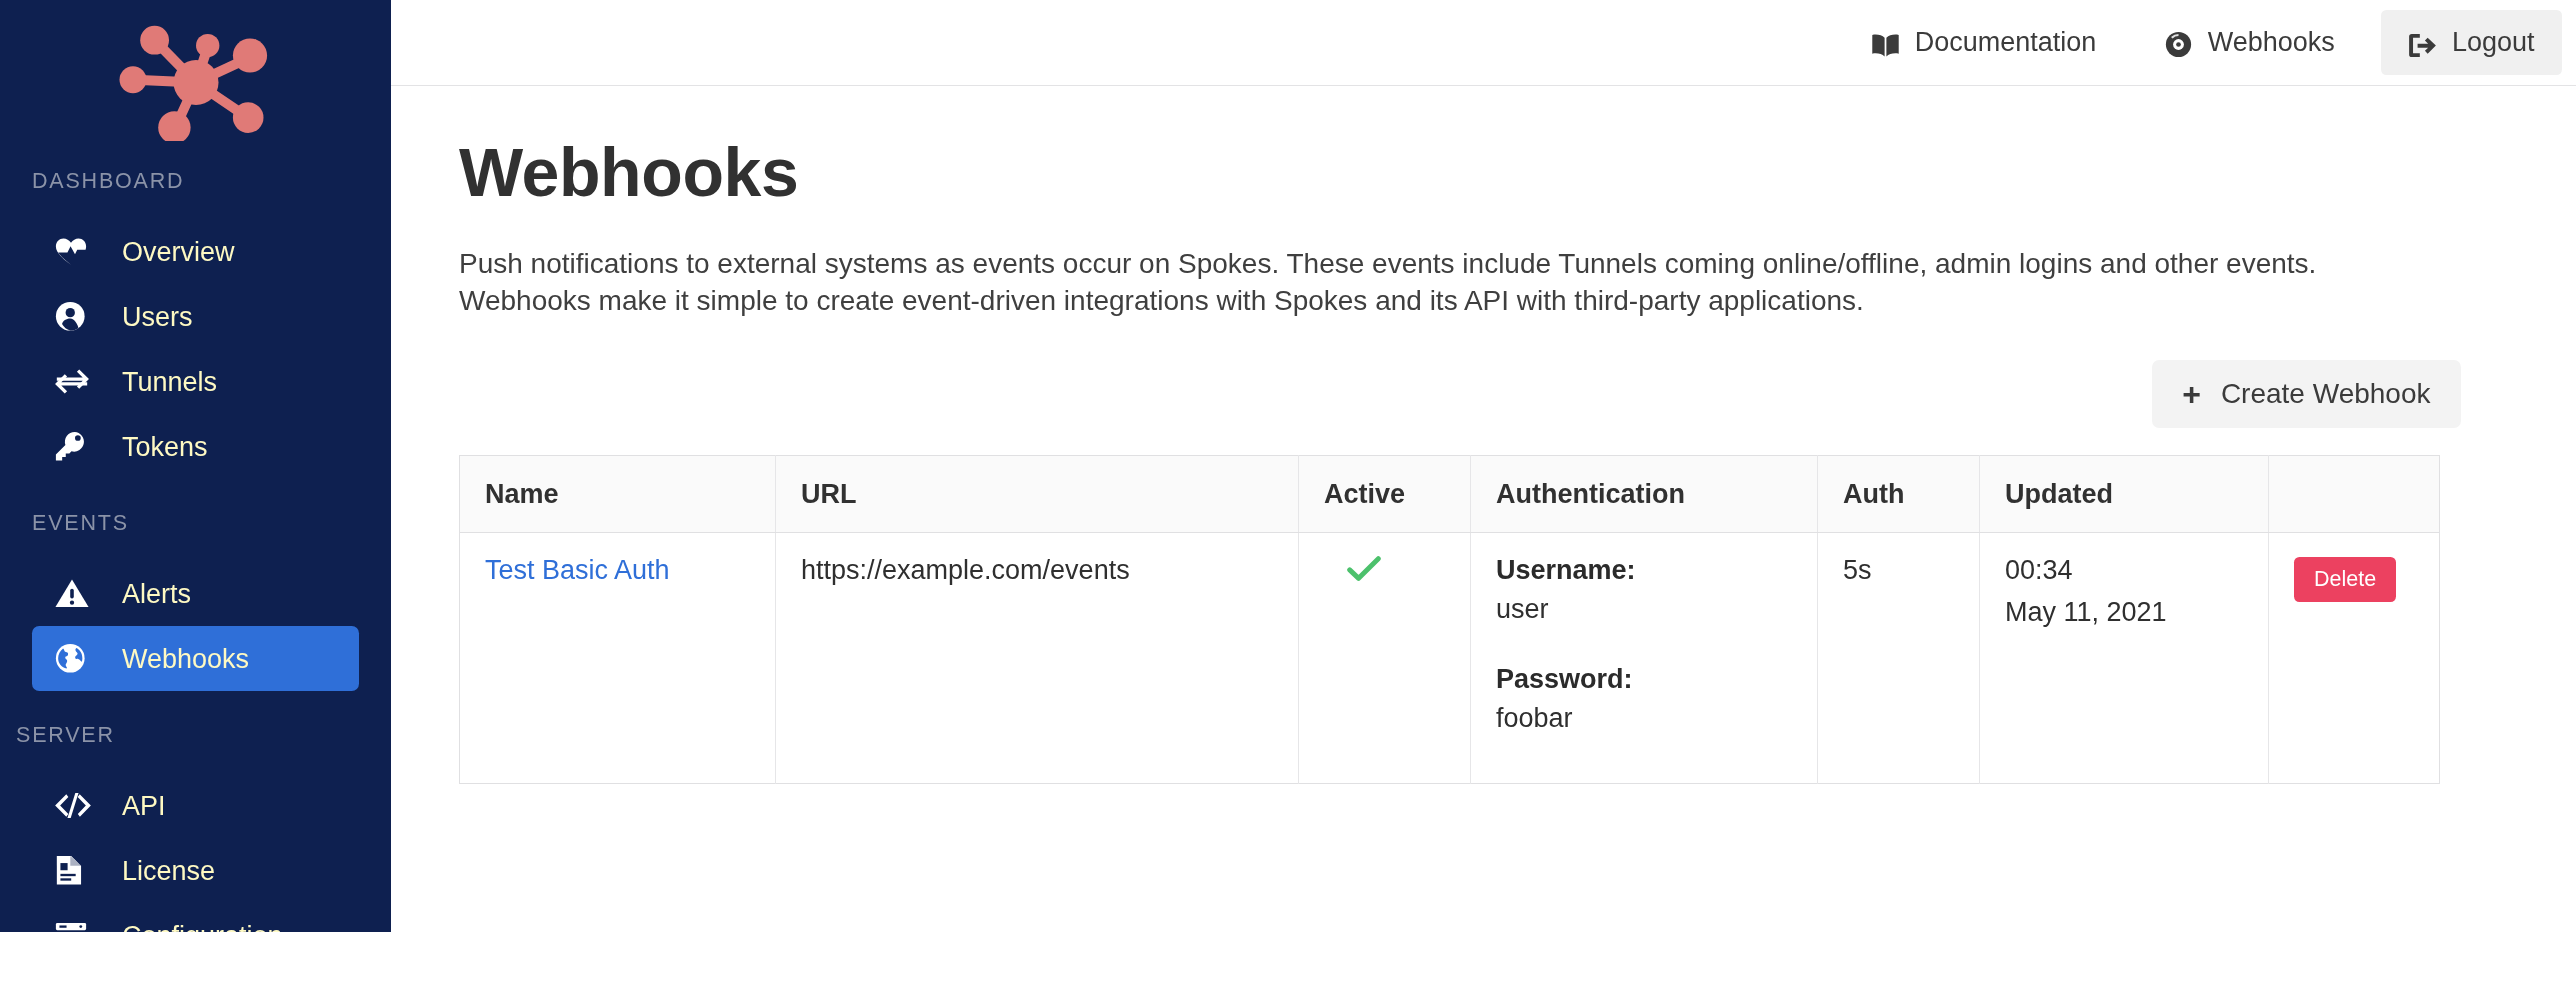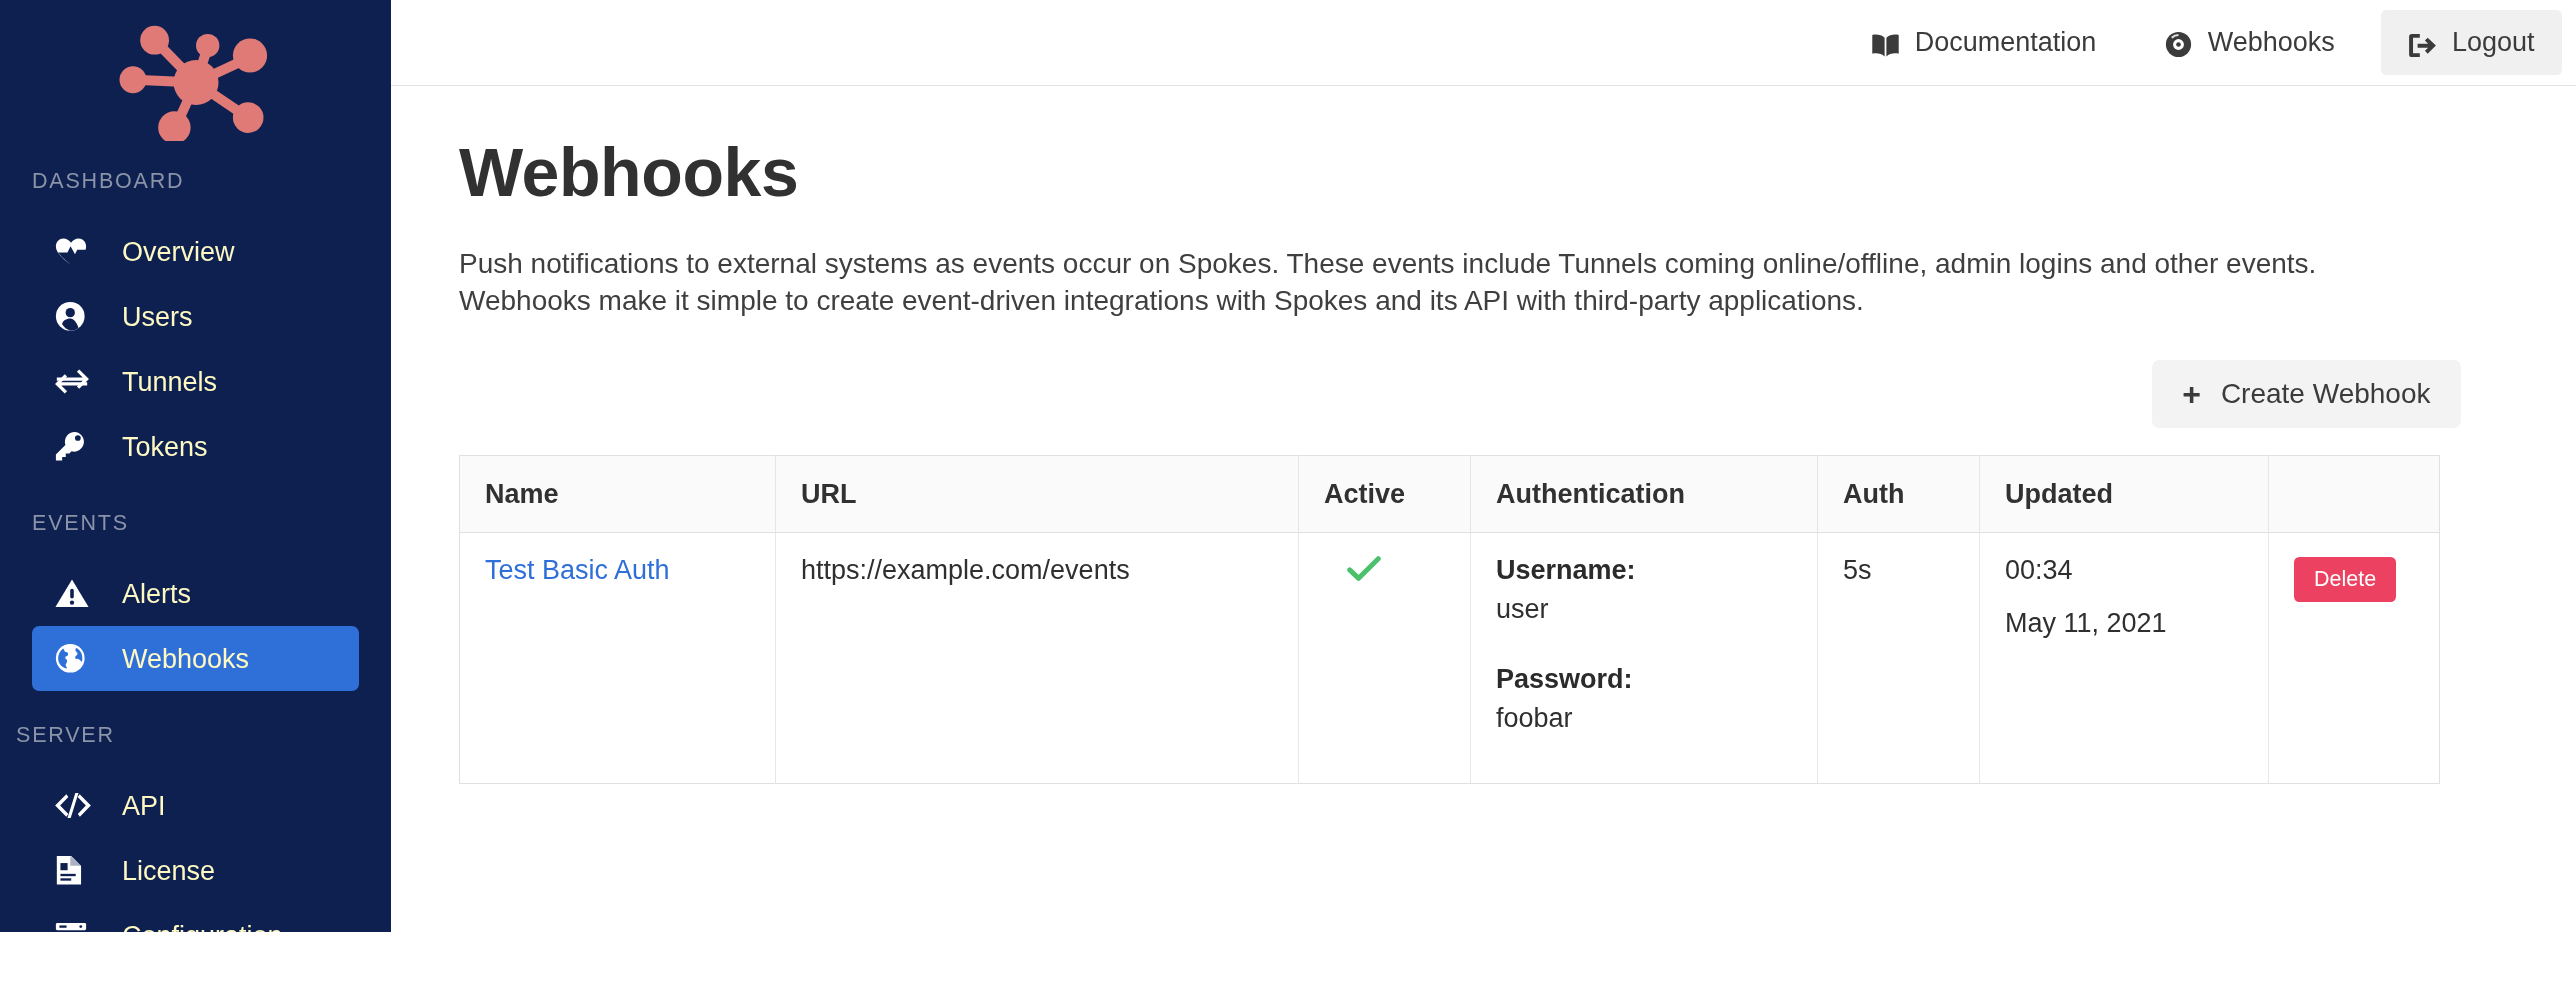"May 11, 2021" .updated-date { margin-top: 22px -> 11px }
